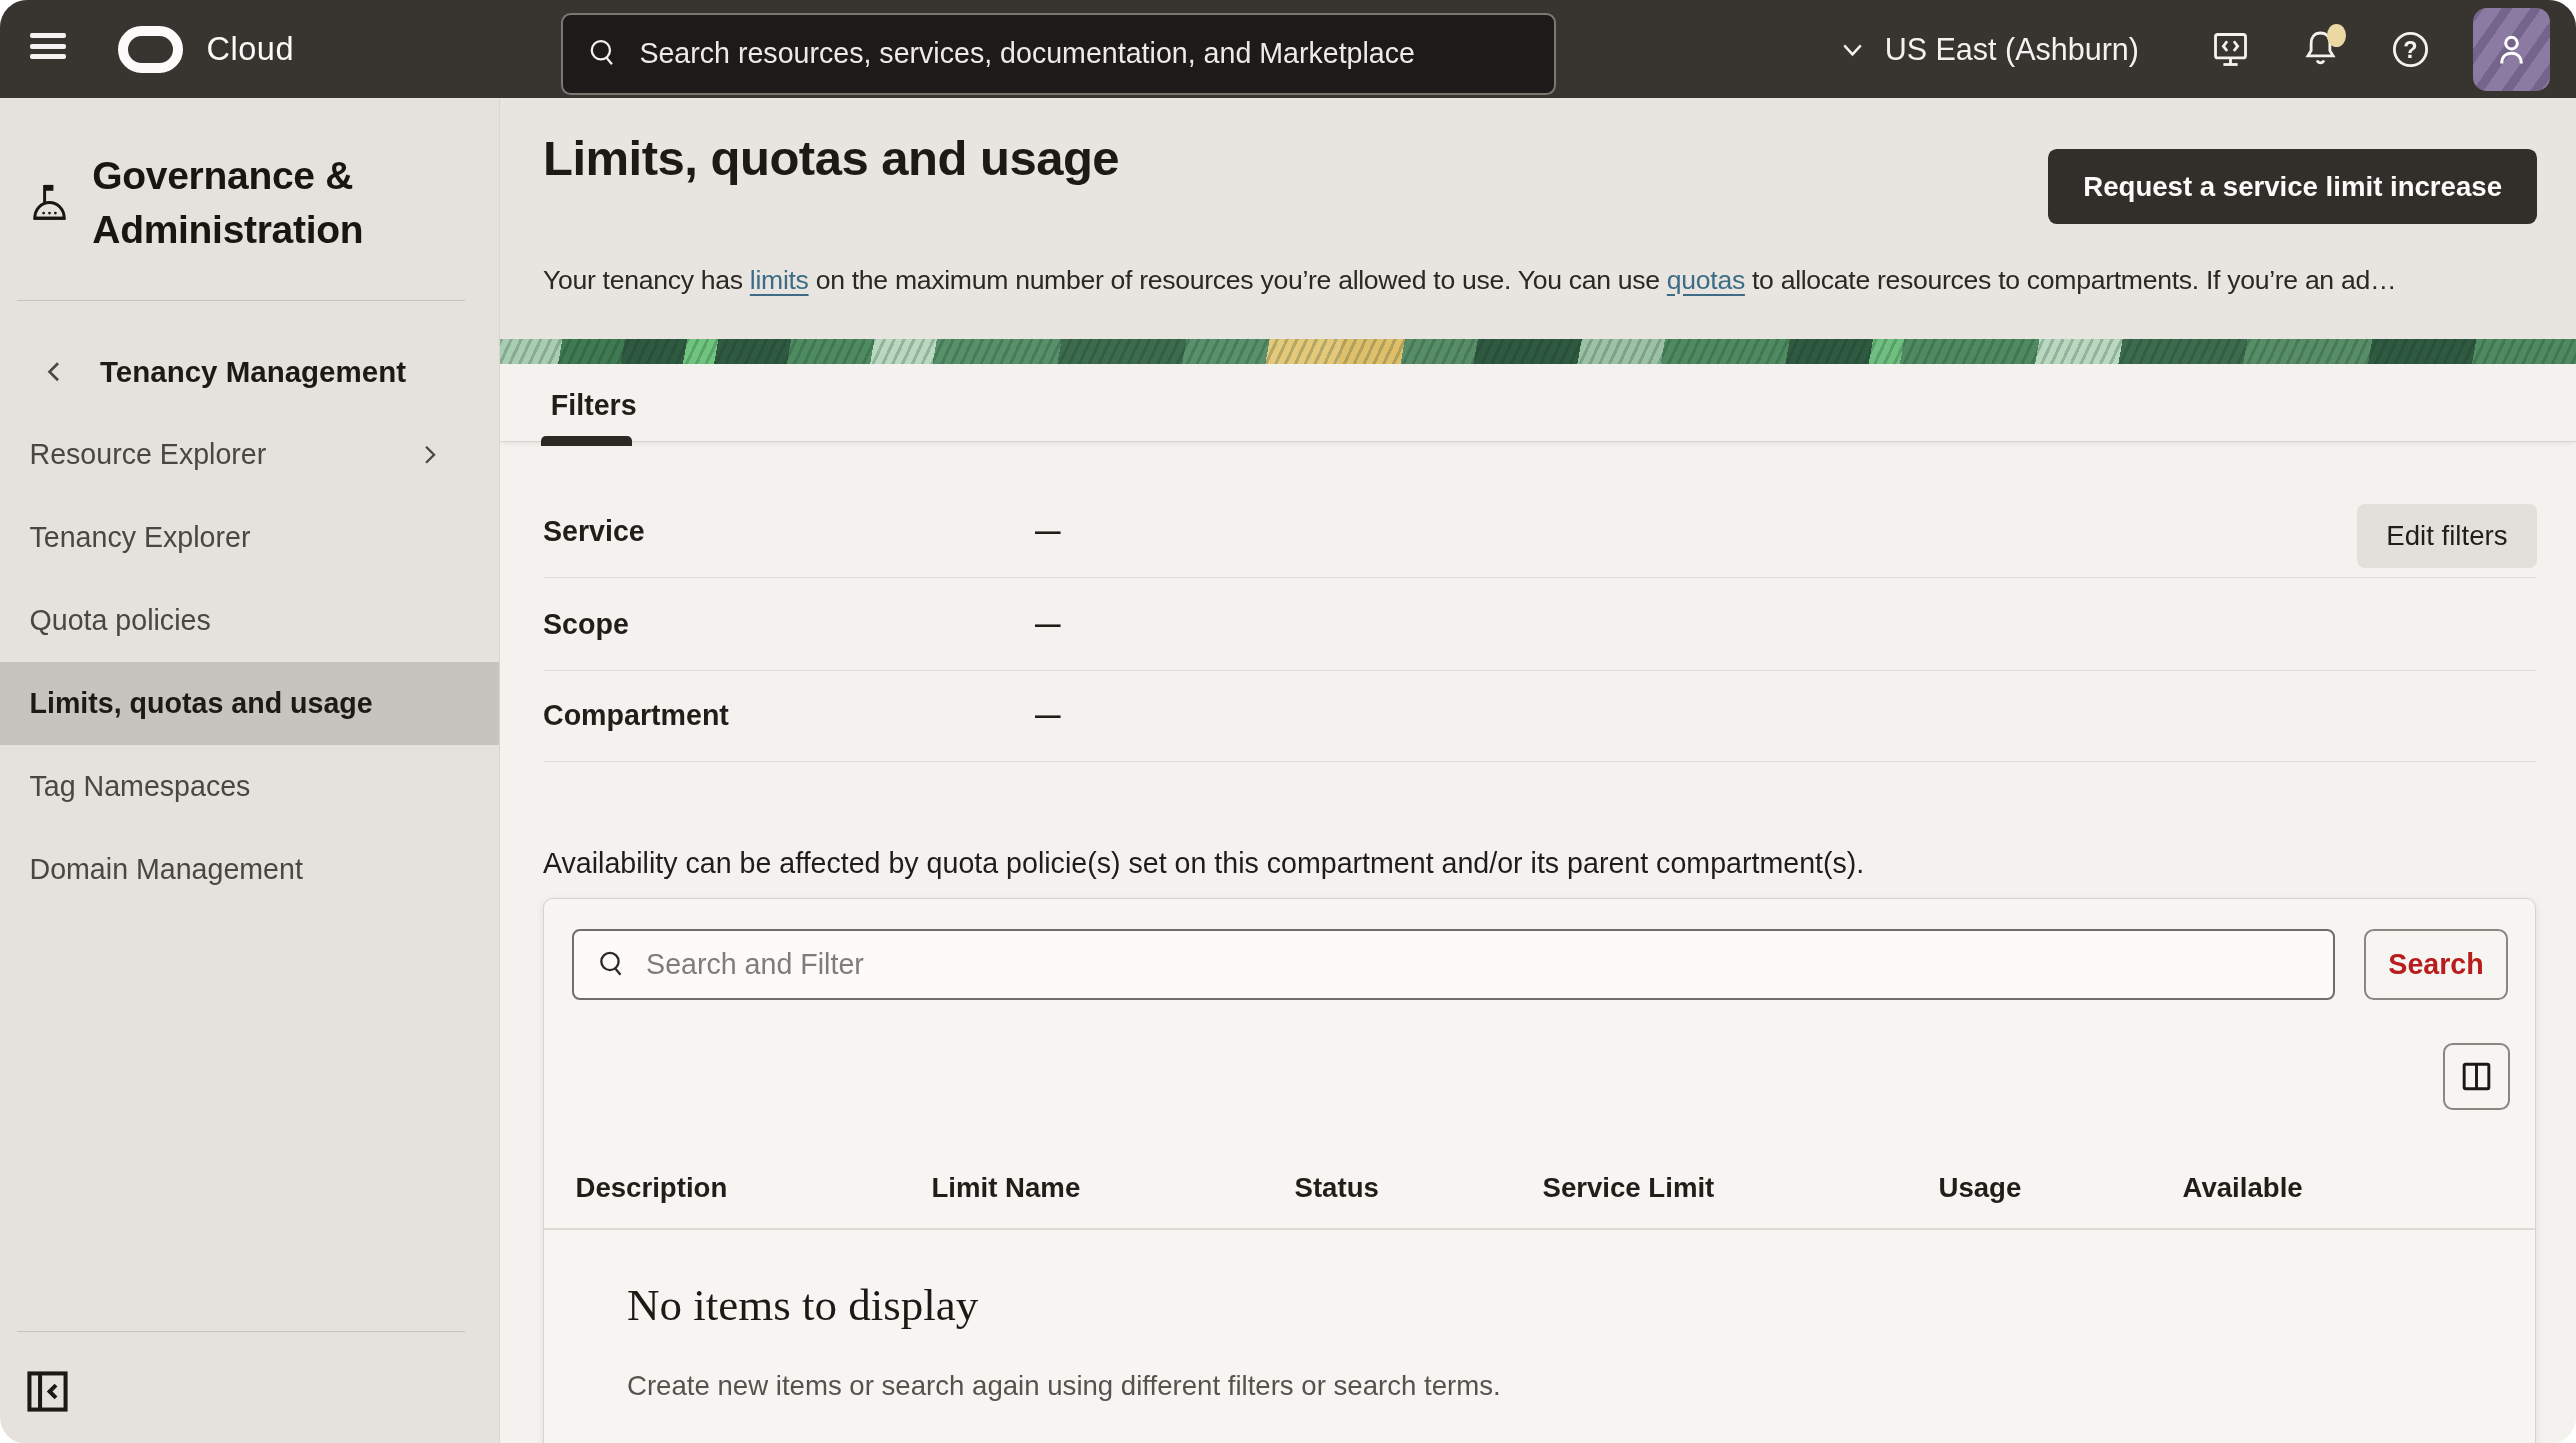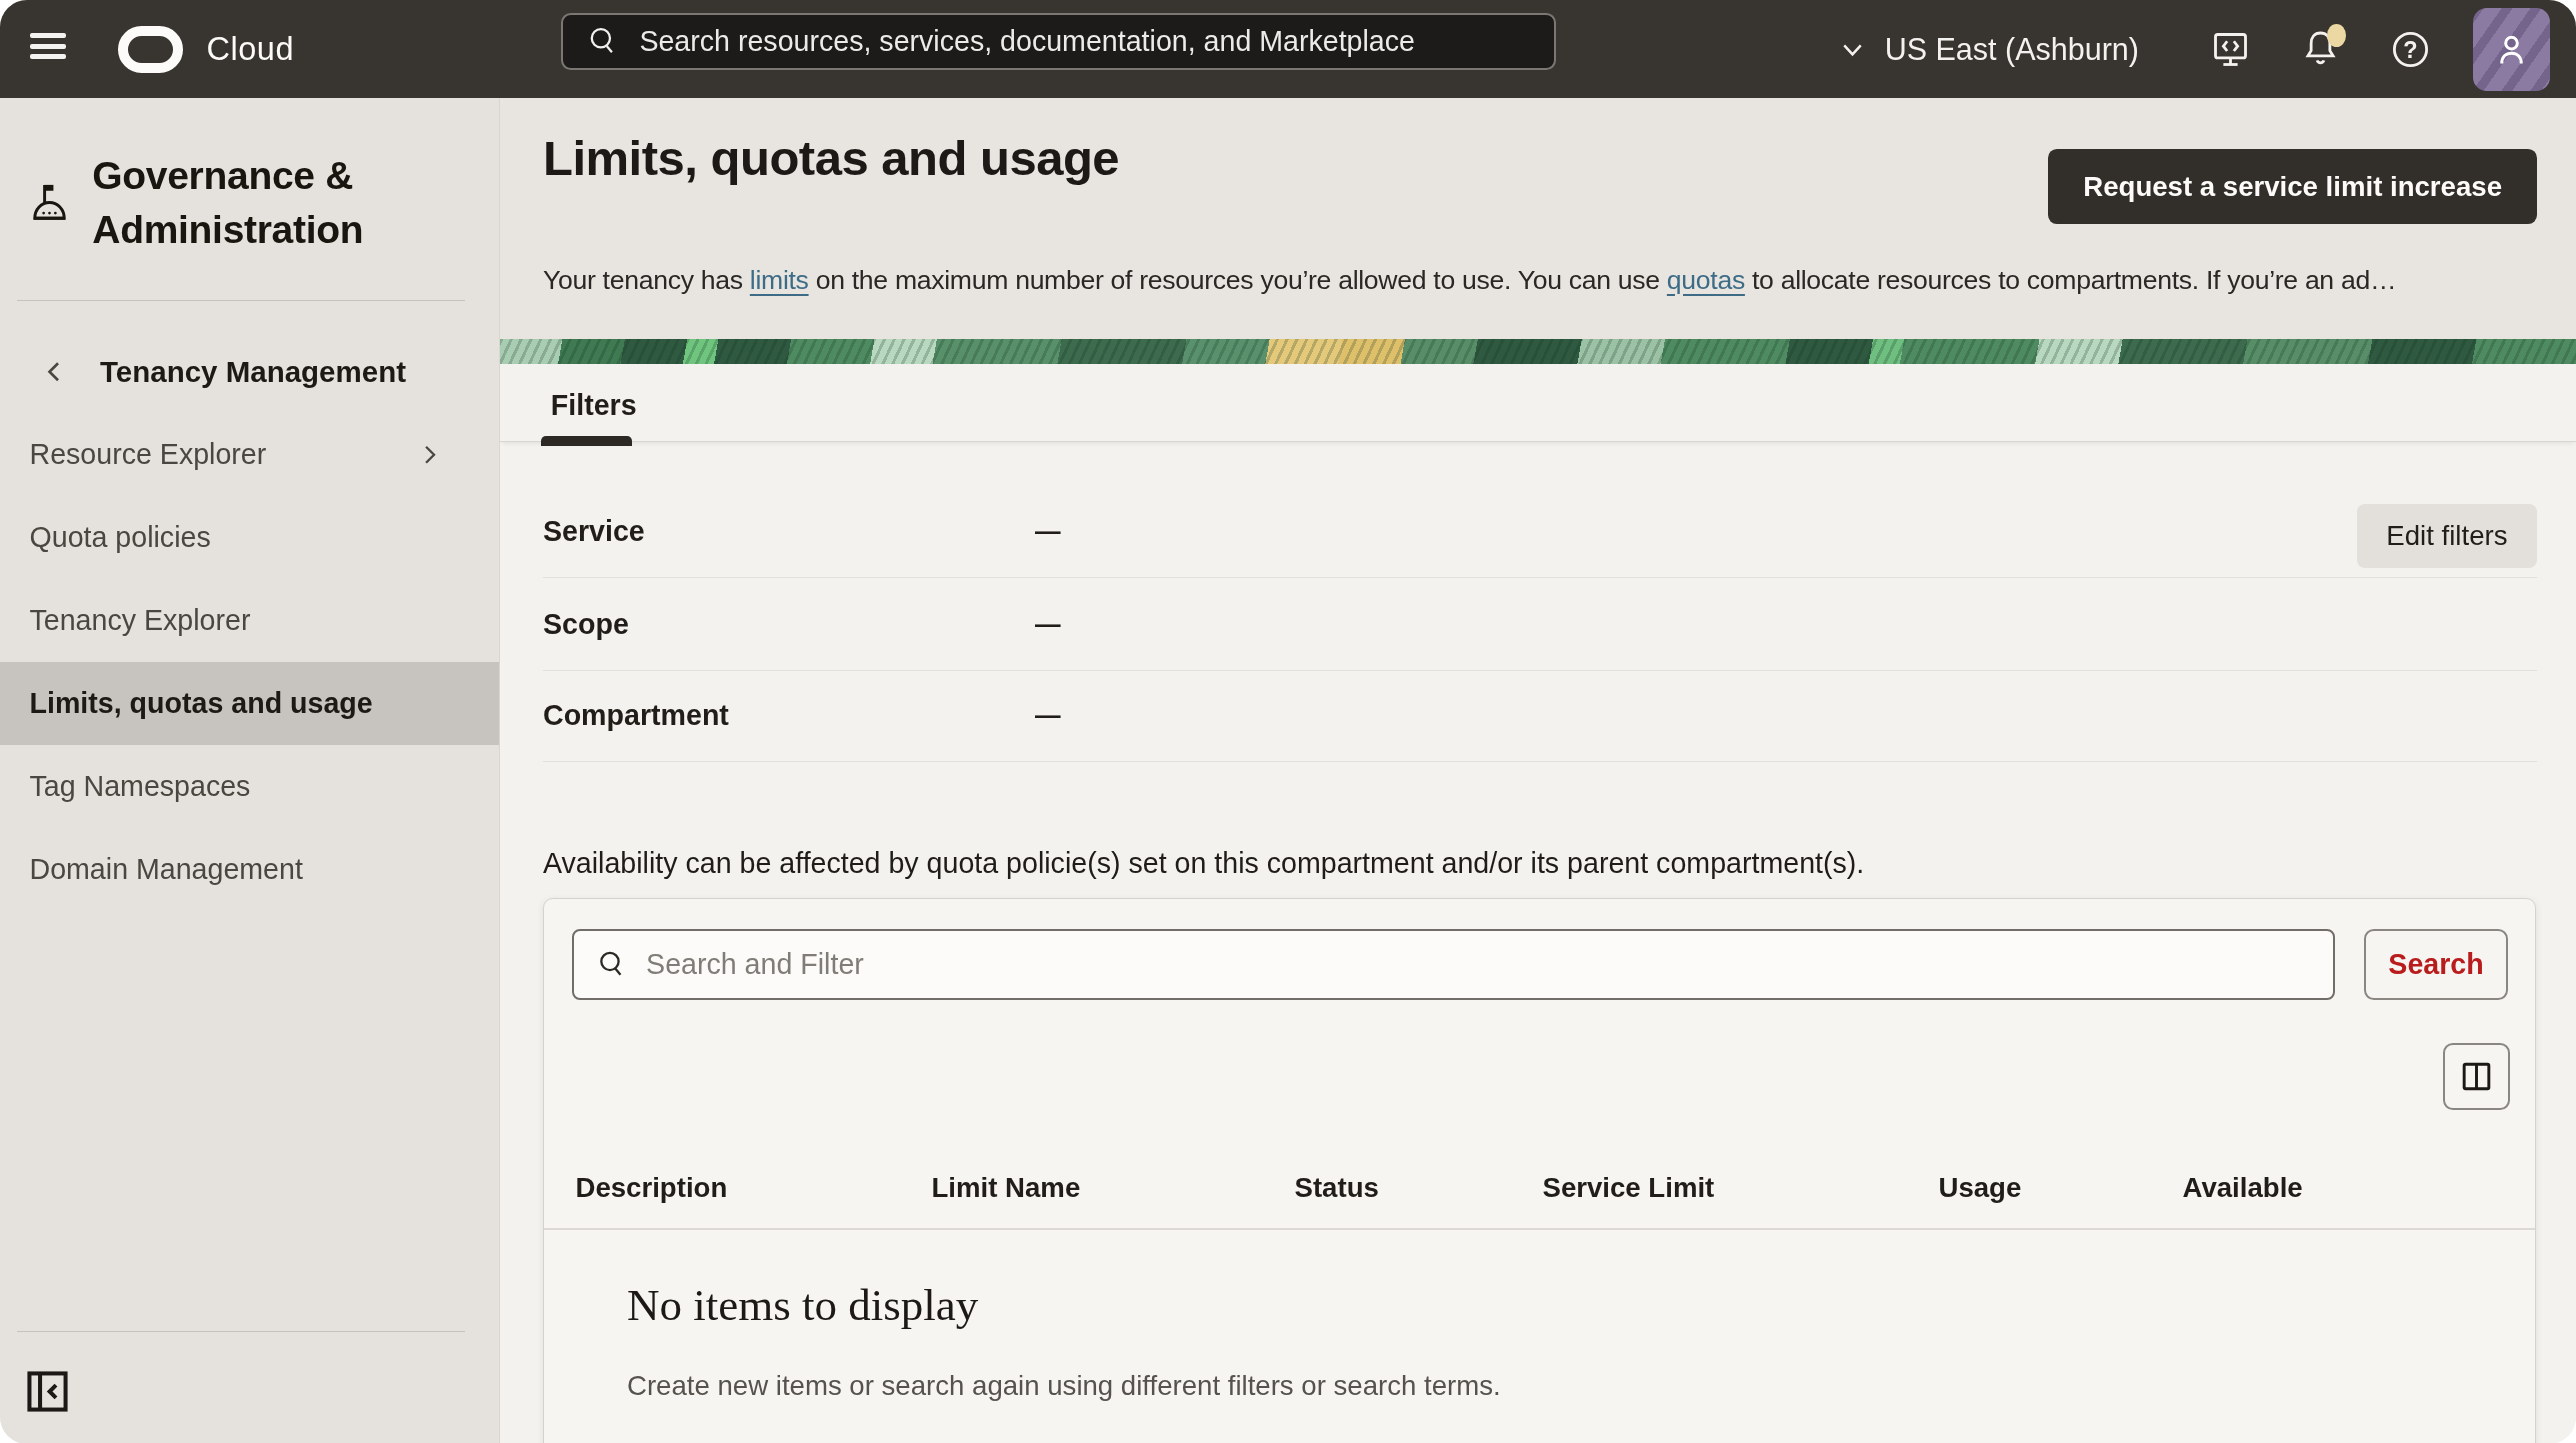"Search resources, services," .global-search { height: 57px -> 82px }
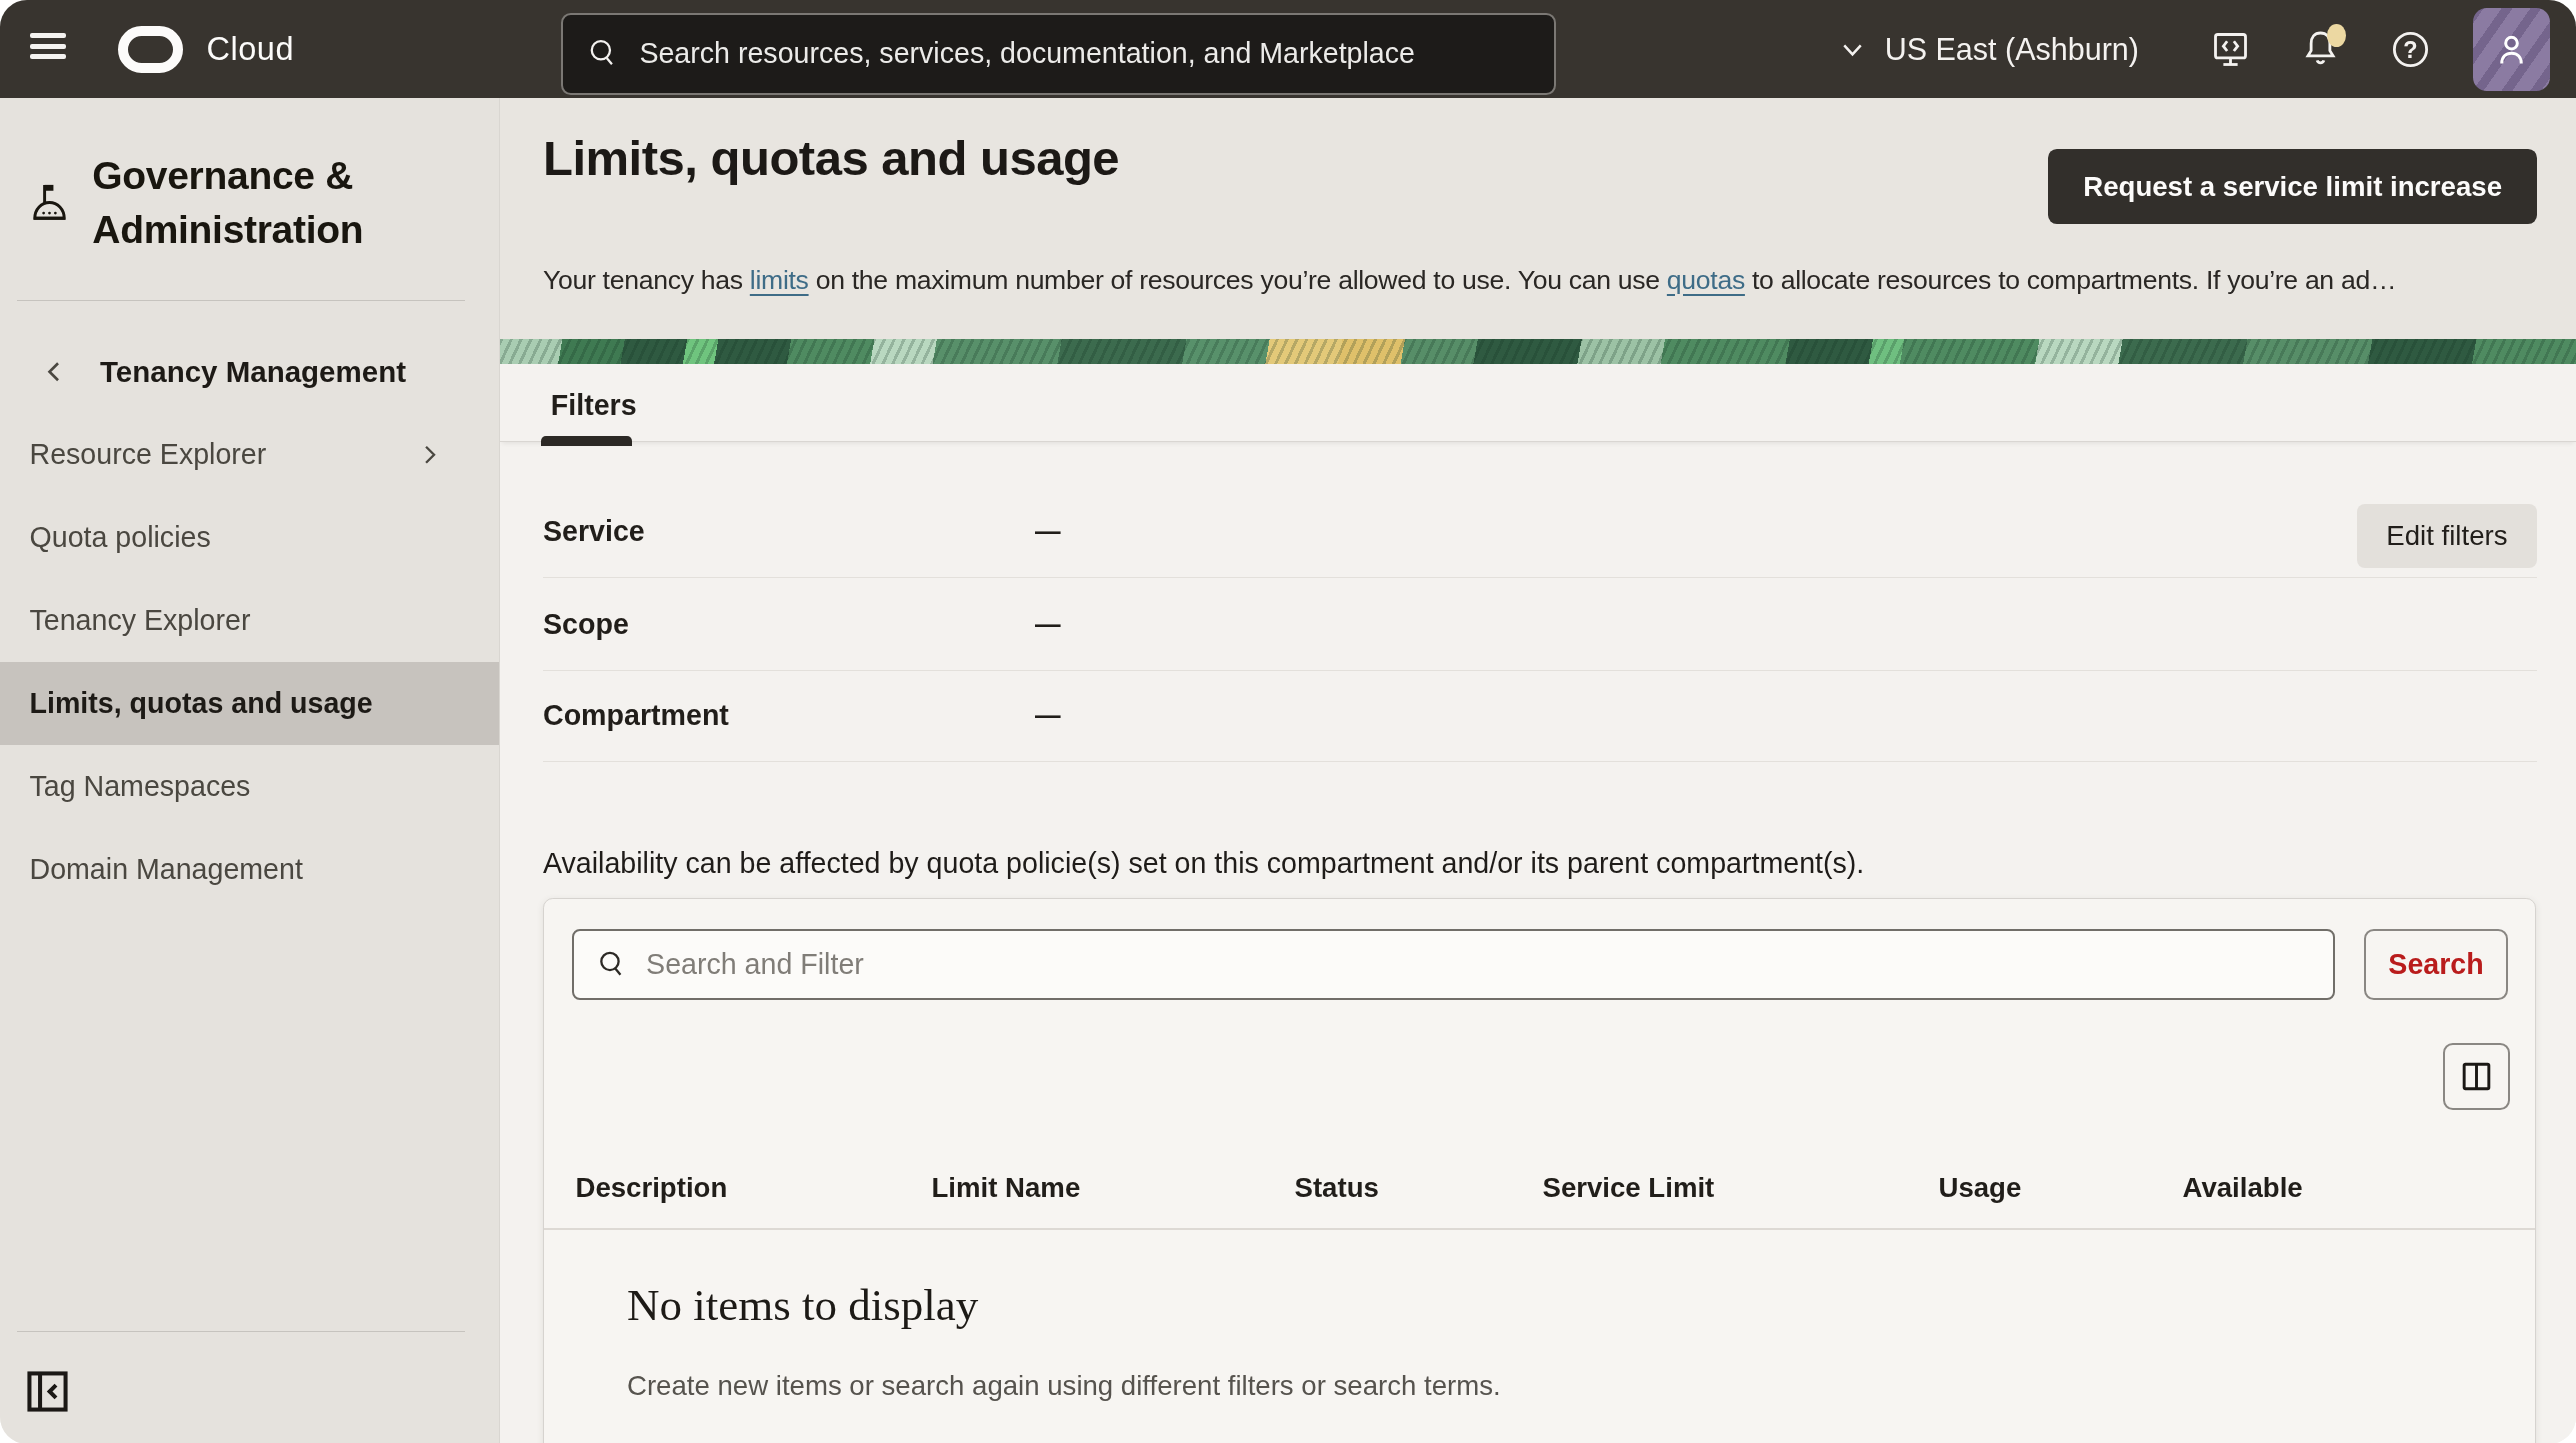"Quota policies" div.sb-item { order: before "Tenancy Explorer" -> after "Tenancy Explorer" }
